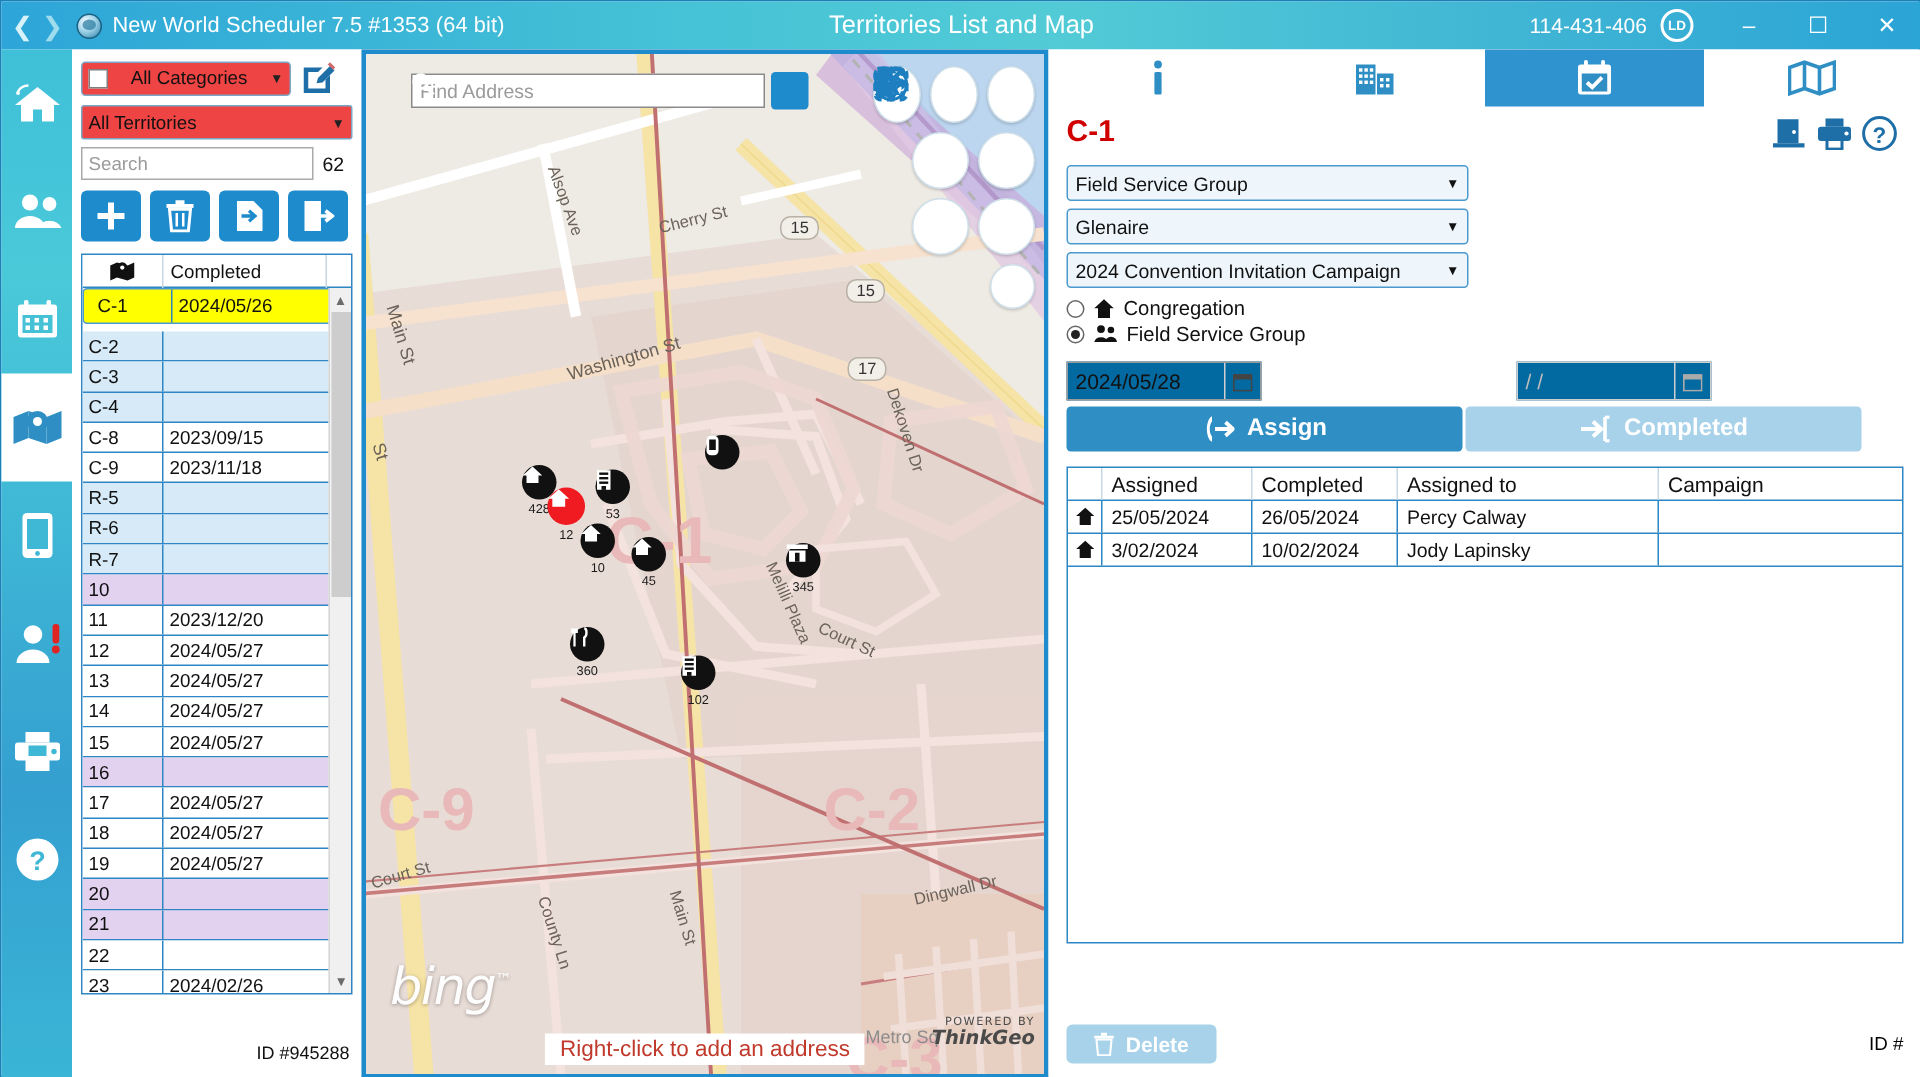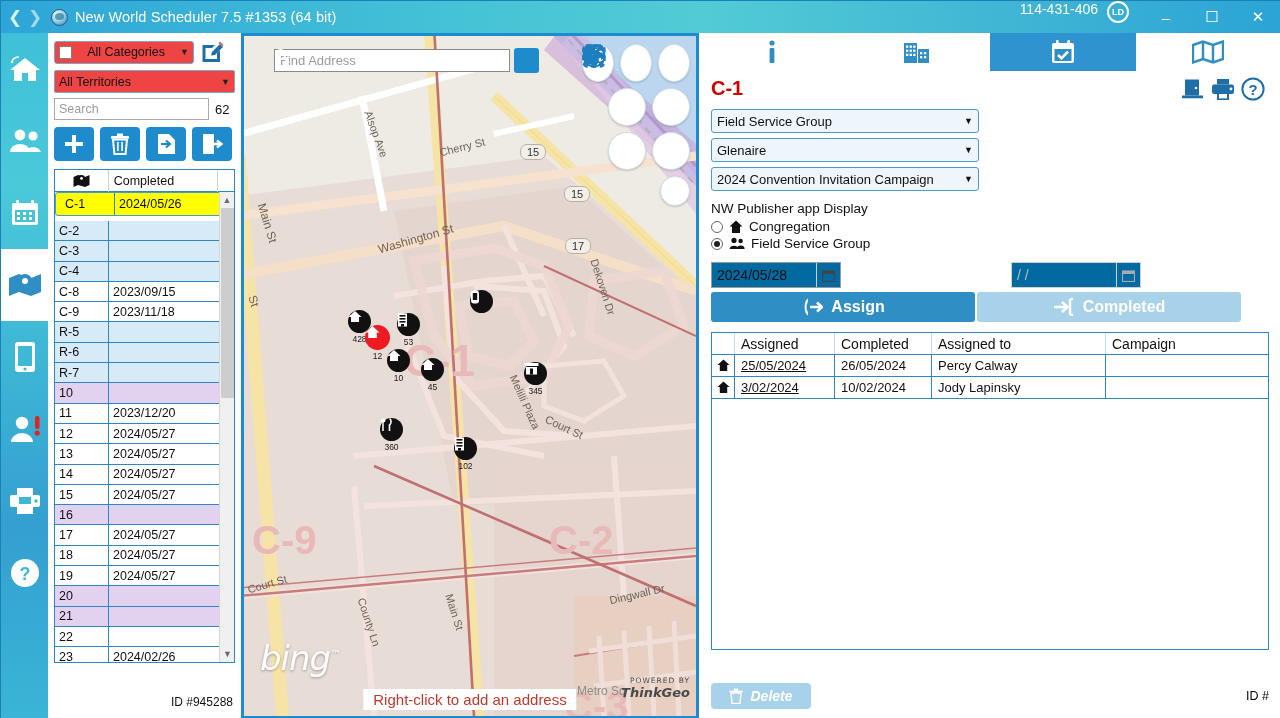"Territories List and Map" span.win-title { html: none -> <span>Territories List and Map</span> }
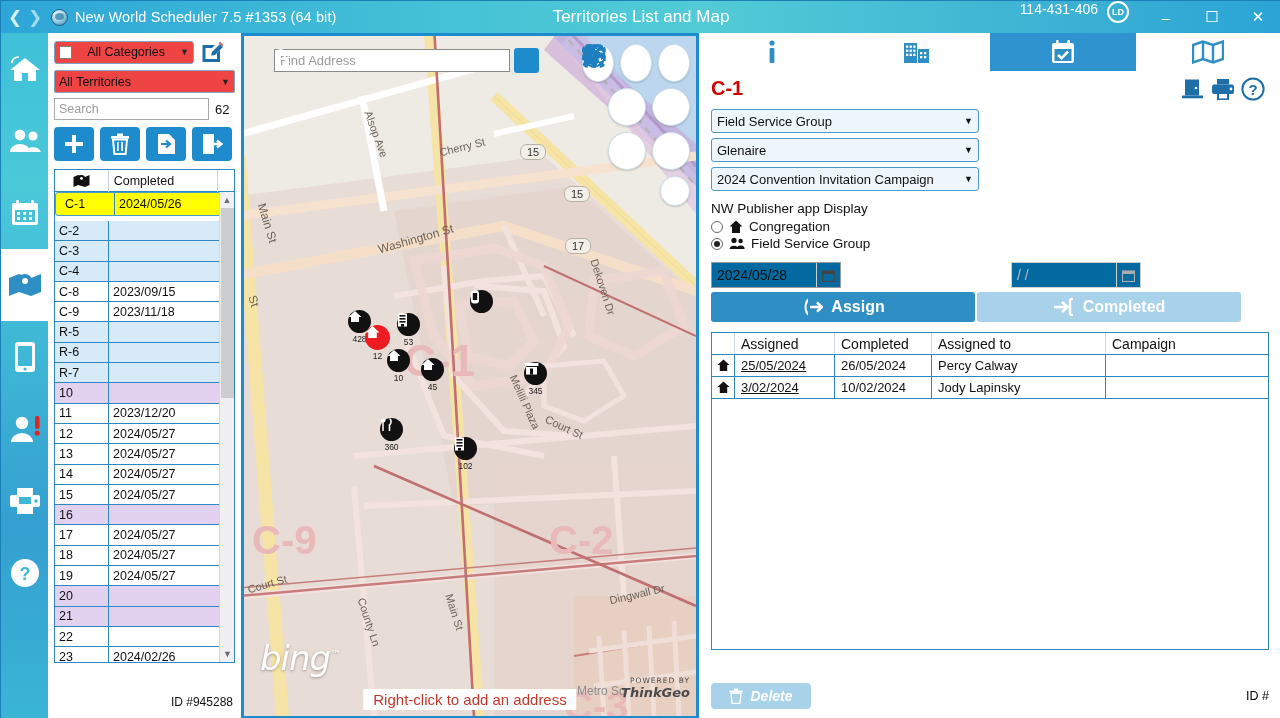"114-431-406" .tb-right { align-items: flex-start -> center }
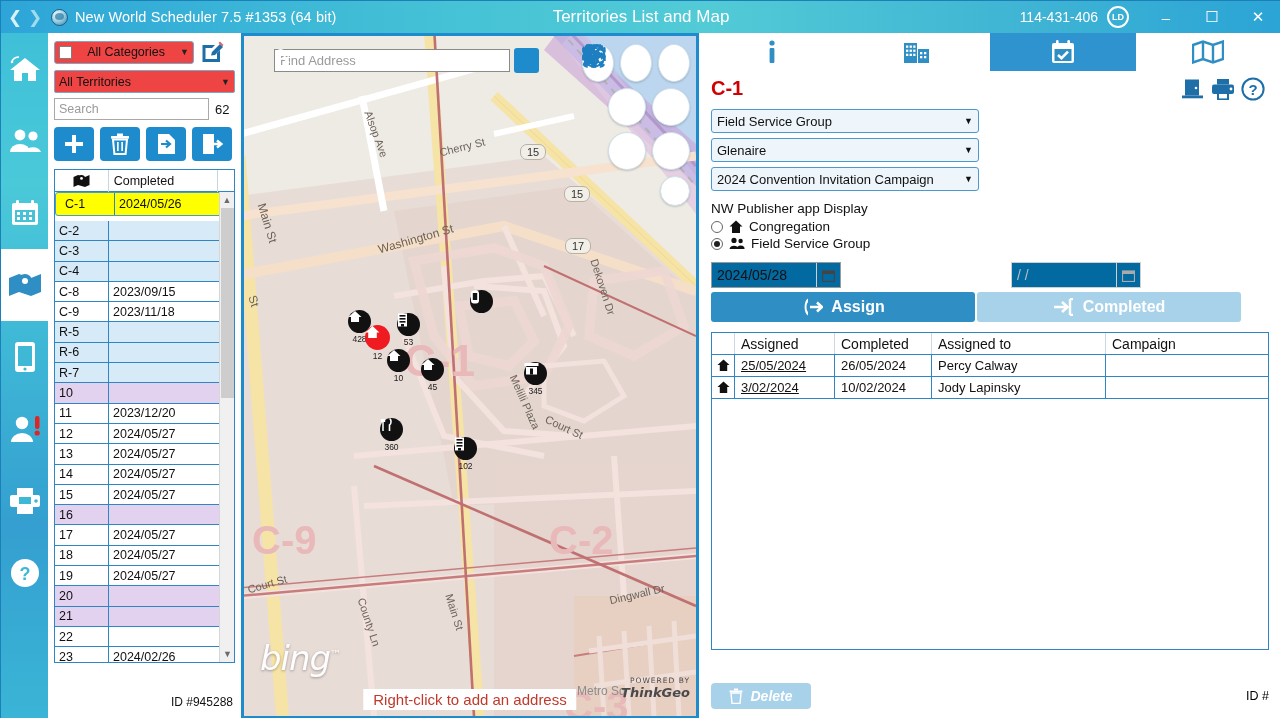"NW Publisher app Display" div.nwlbl { html: <div>NW Publisher app Display</div> -> none }
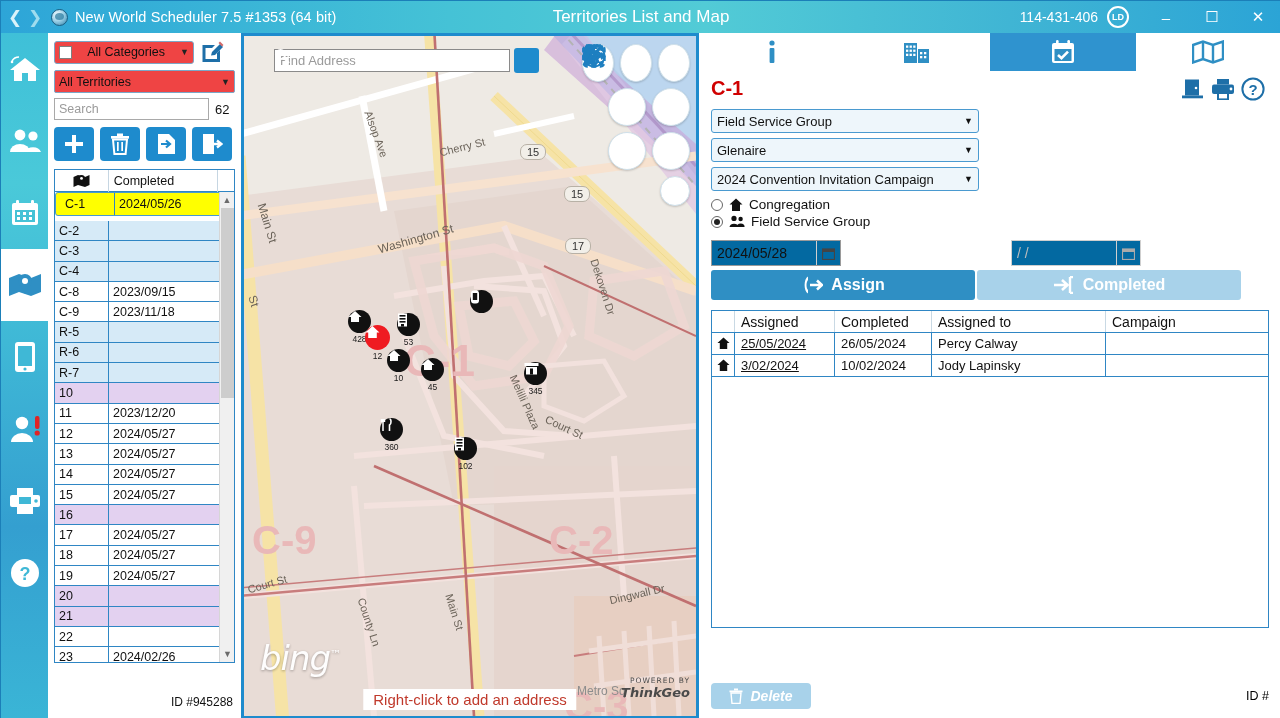"25/05/2024" .htc.a { text-decoration: underline -> none }
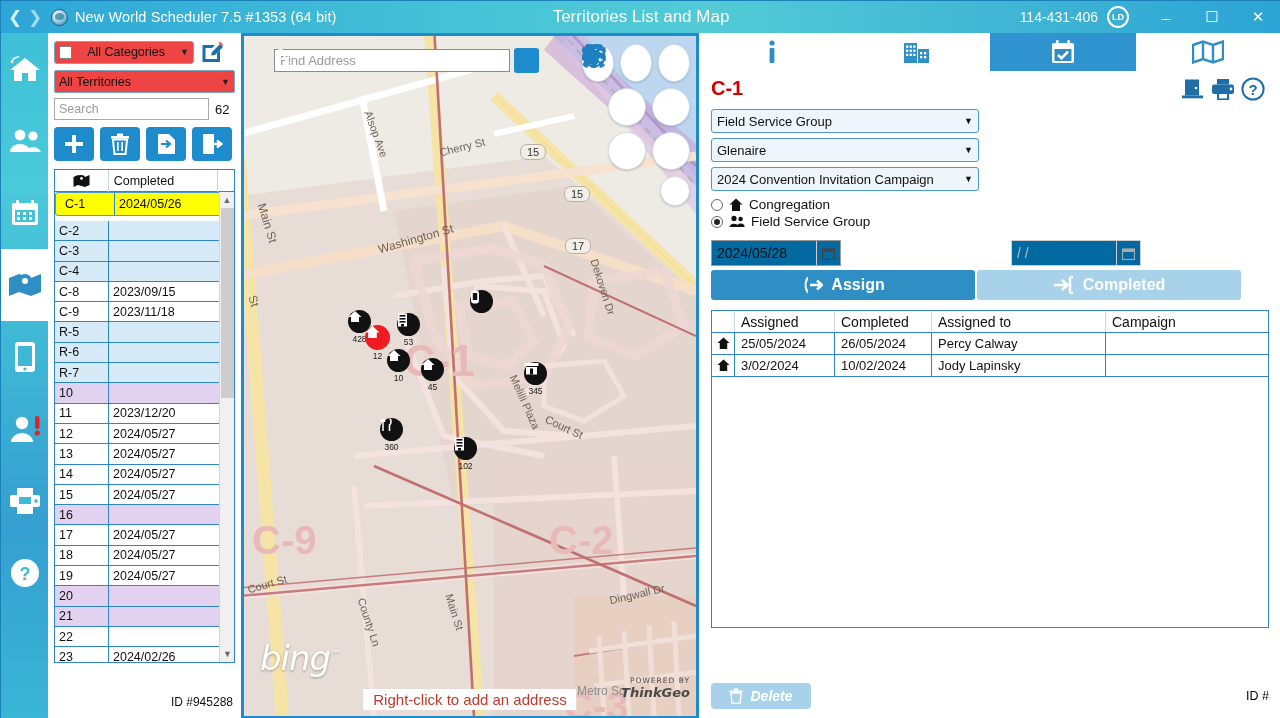"Delete" .delbtn { font-style: italic -> none }
